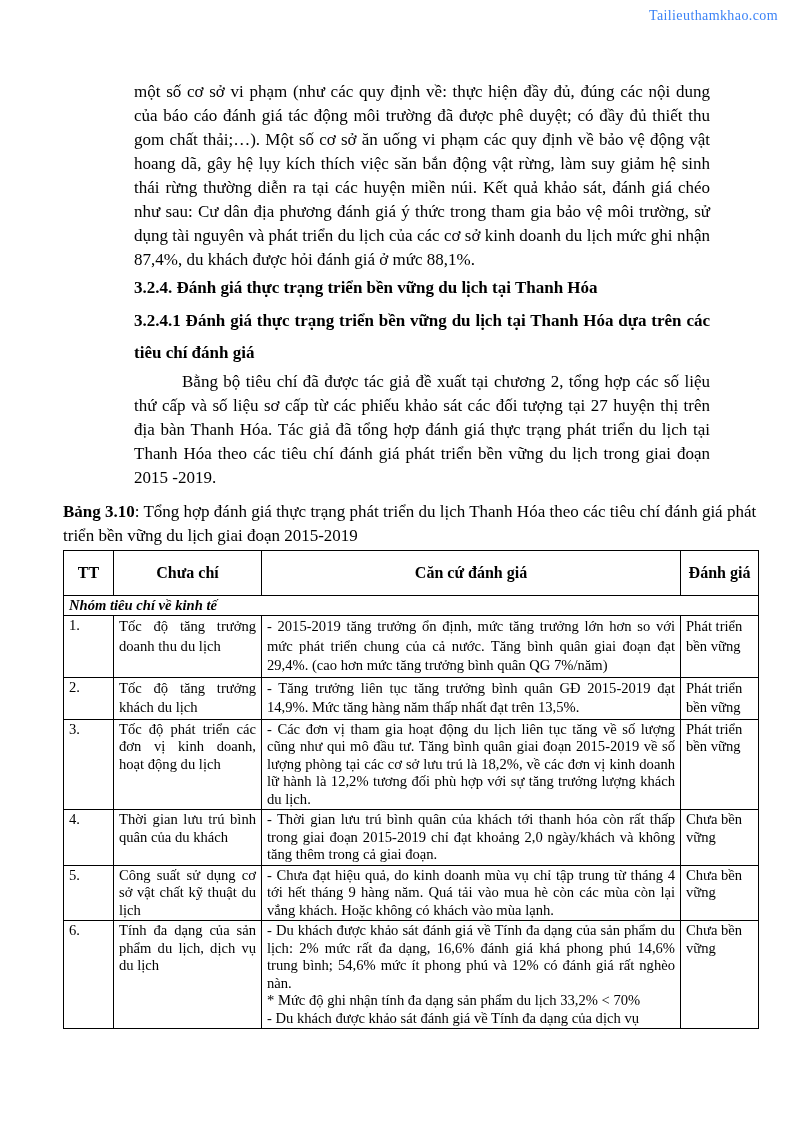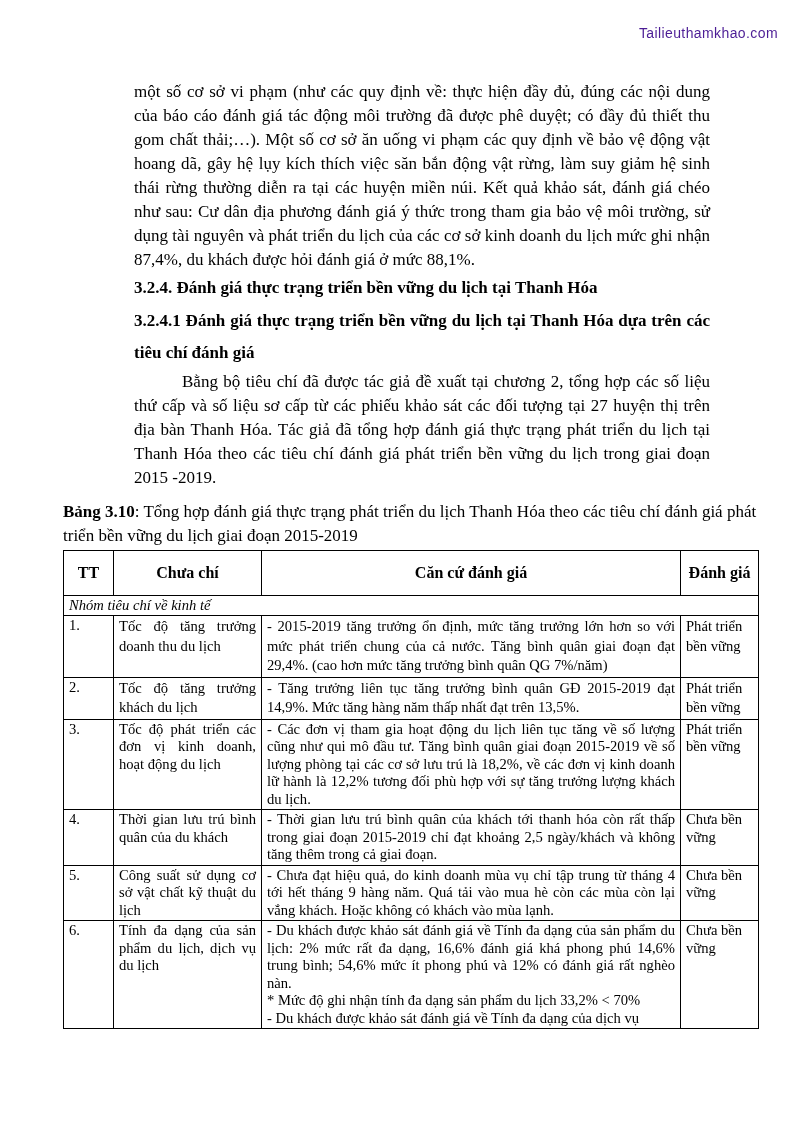"Tailieuthamkhao.com" .watermark { color: #4c1d95 -> #3b82f6; font-family: Liberation Sans, sans-serif -> Liberation Serif, serif; top: 25px -> 8px }
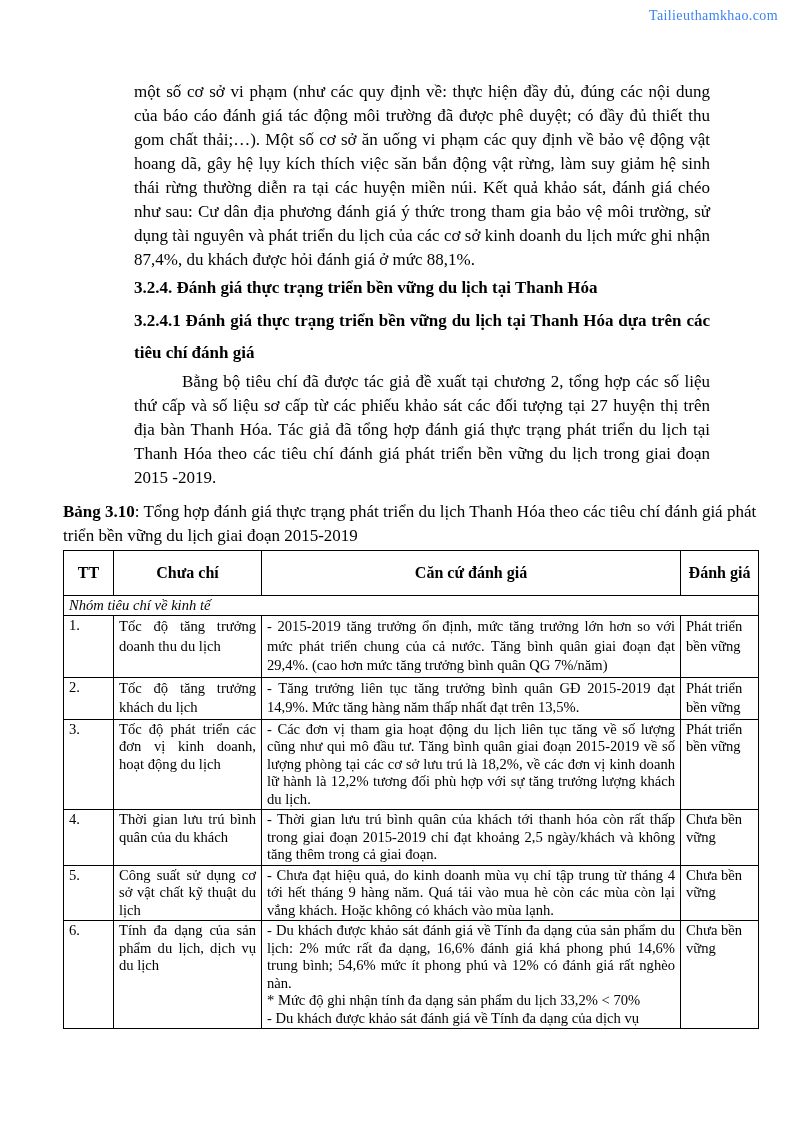"Nhóm tiêu chí về kinh" td.group { font-weight: normal -> bold }
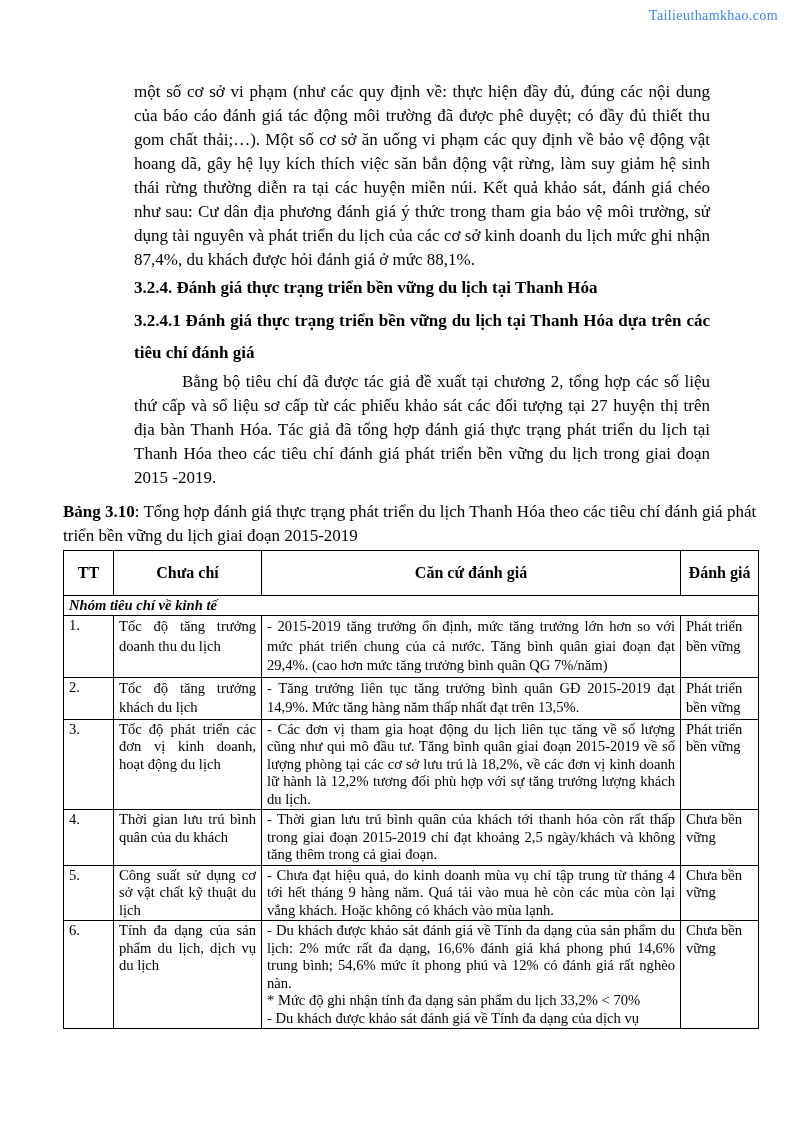"- Thời gian lưu trú" td.cc { text: 2,5 -> 2,0 }
